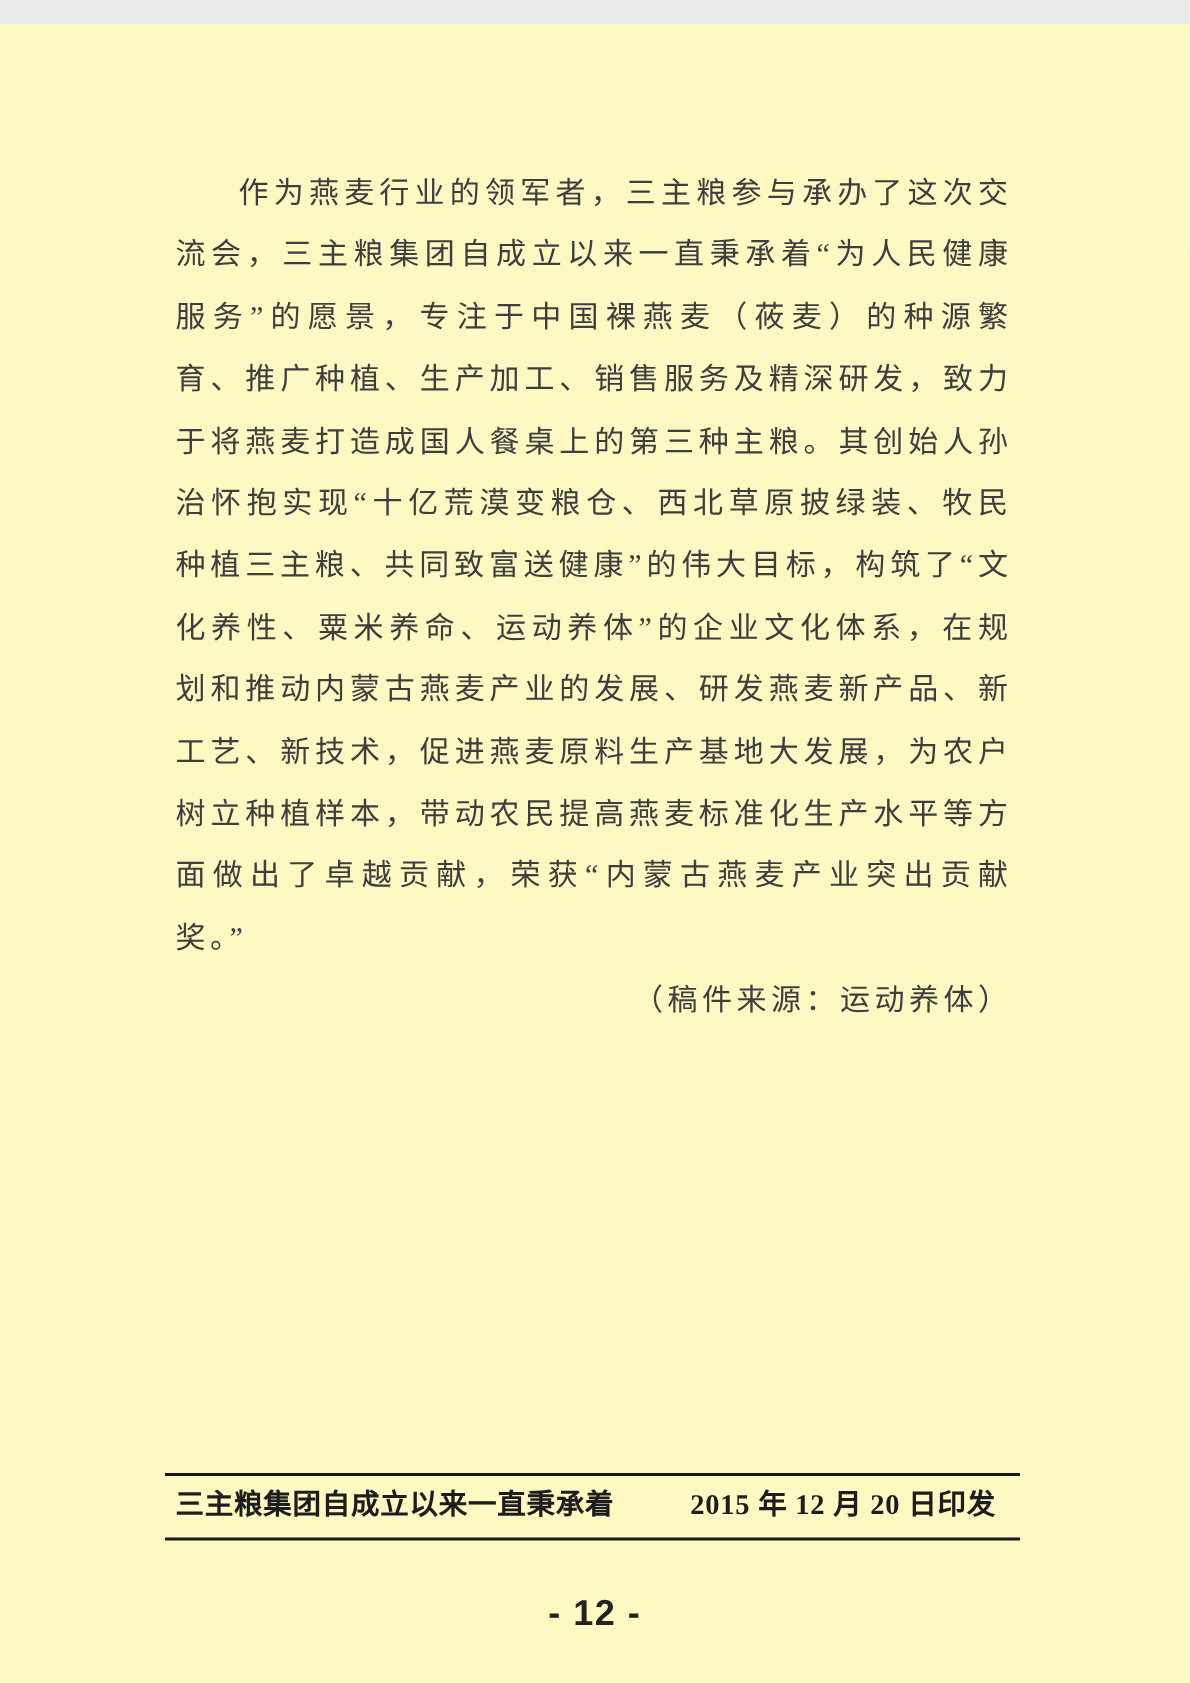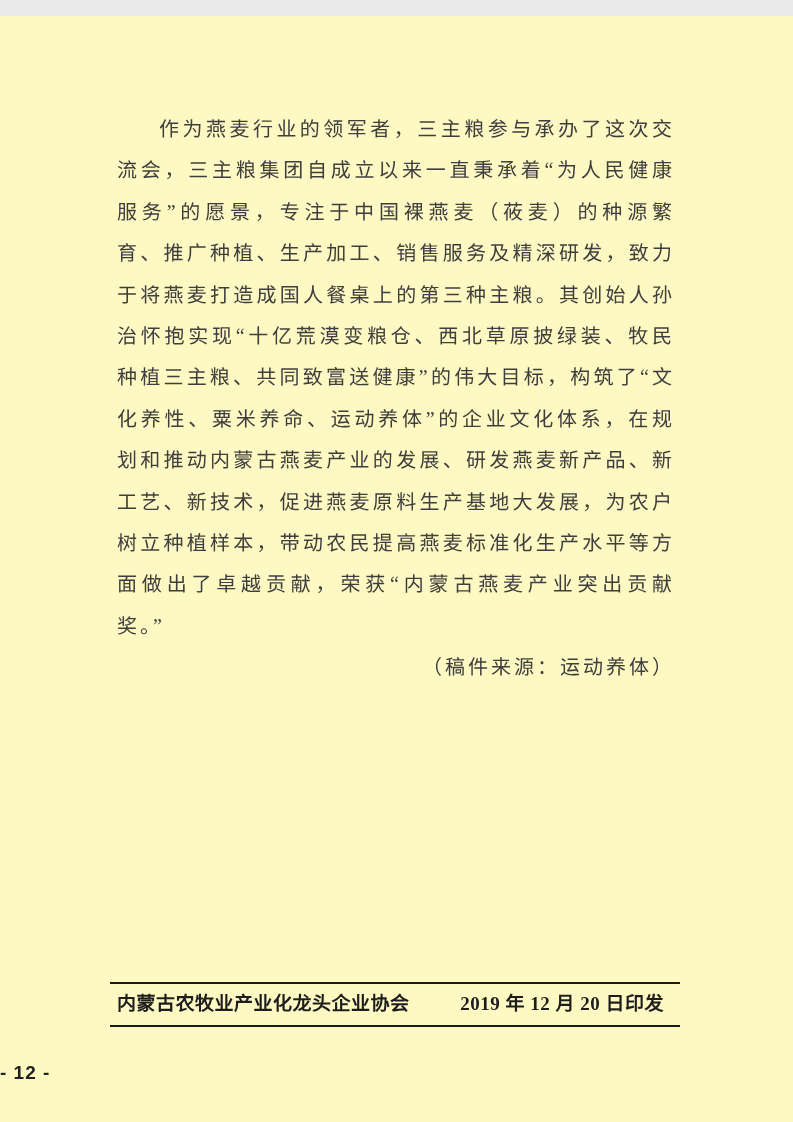"内蒙古农牧业产业化龙头企业协会" span.footer-org { text: 内蒙古农牧业产业化龙头企业协会 -> 三主粮集团自成立以来一直秉承着 }
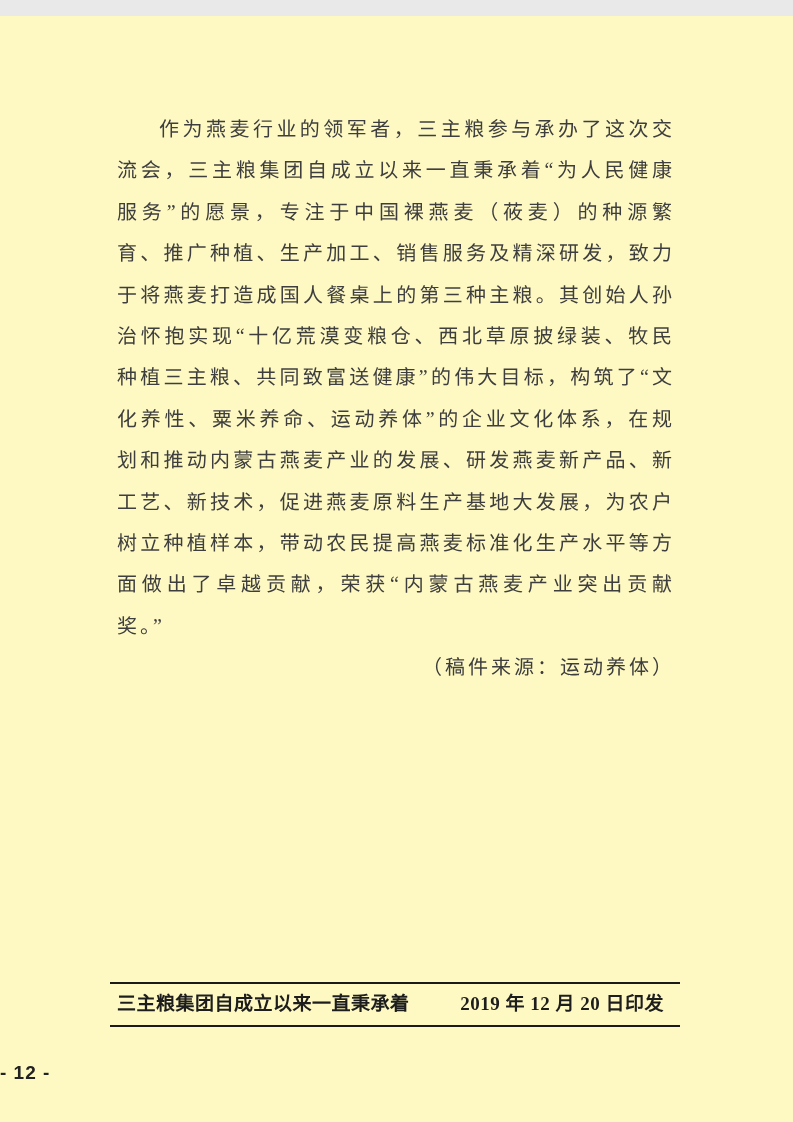"2019 年 12 月 20" span.footer-date { text: 2019 -> 2015 }
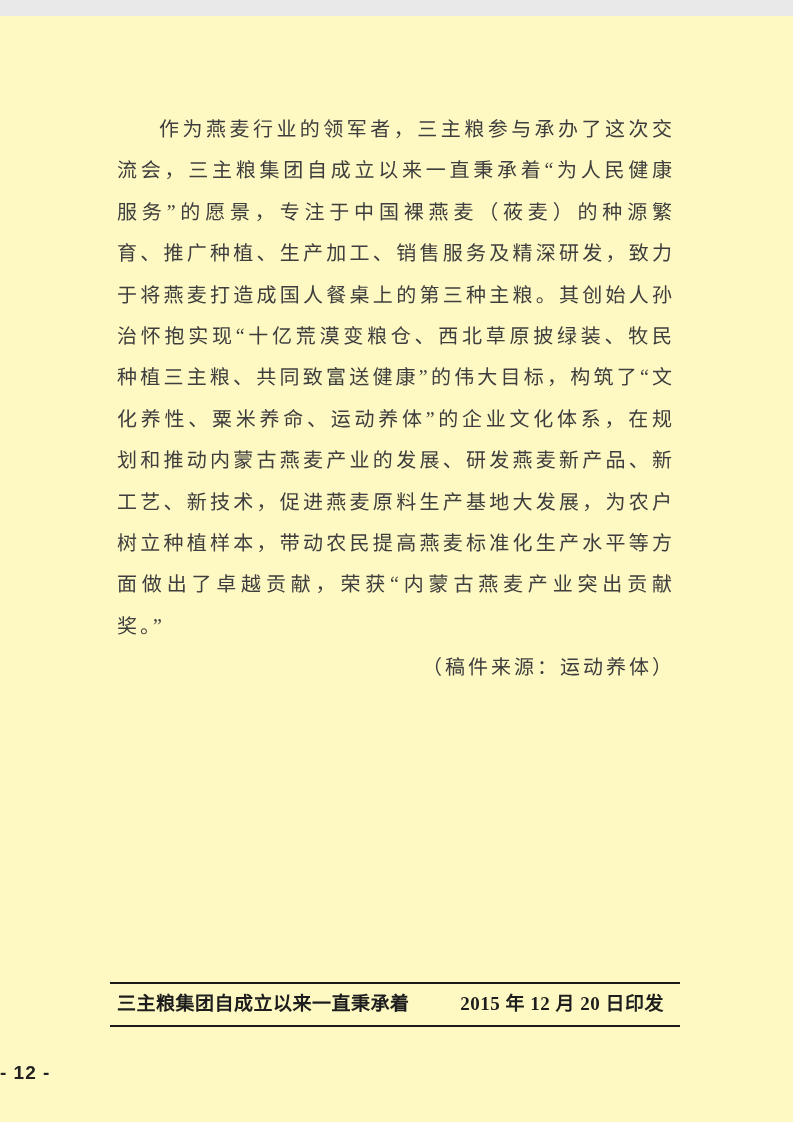"- 12 -" .page-number { font-size: 19px -> 24px; text-align: none -> center }
